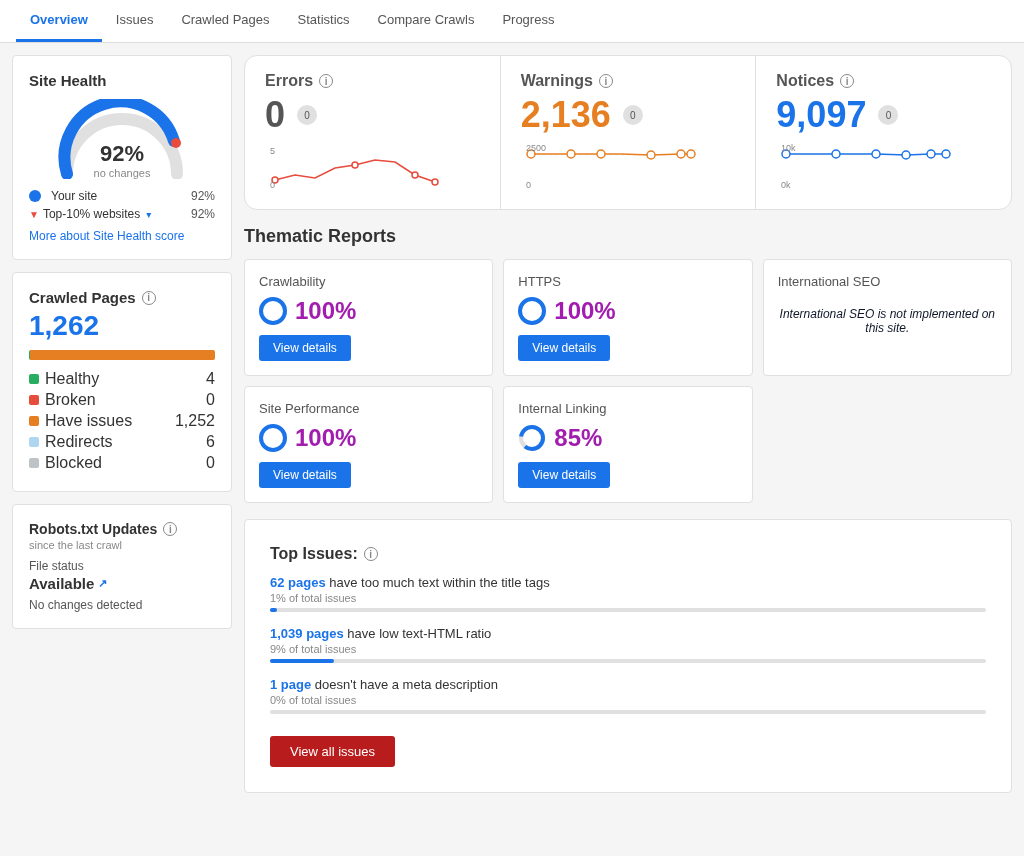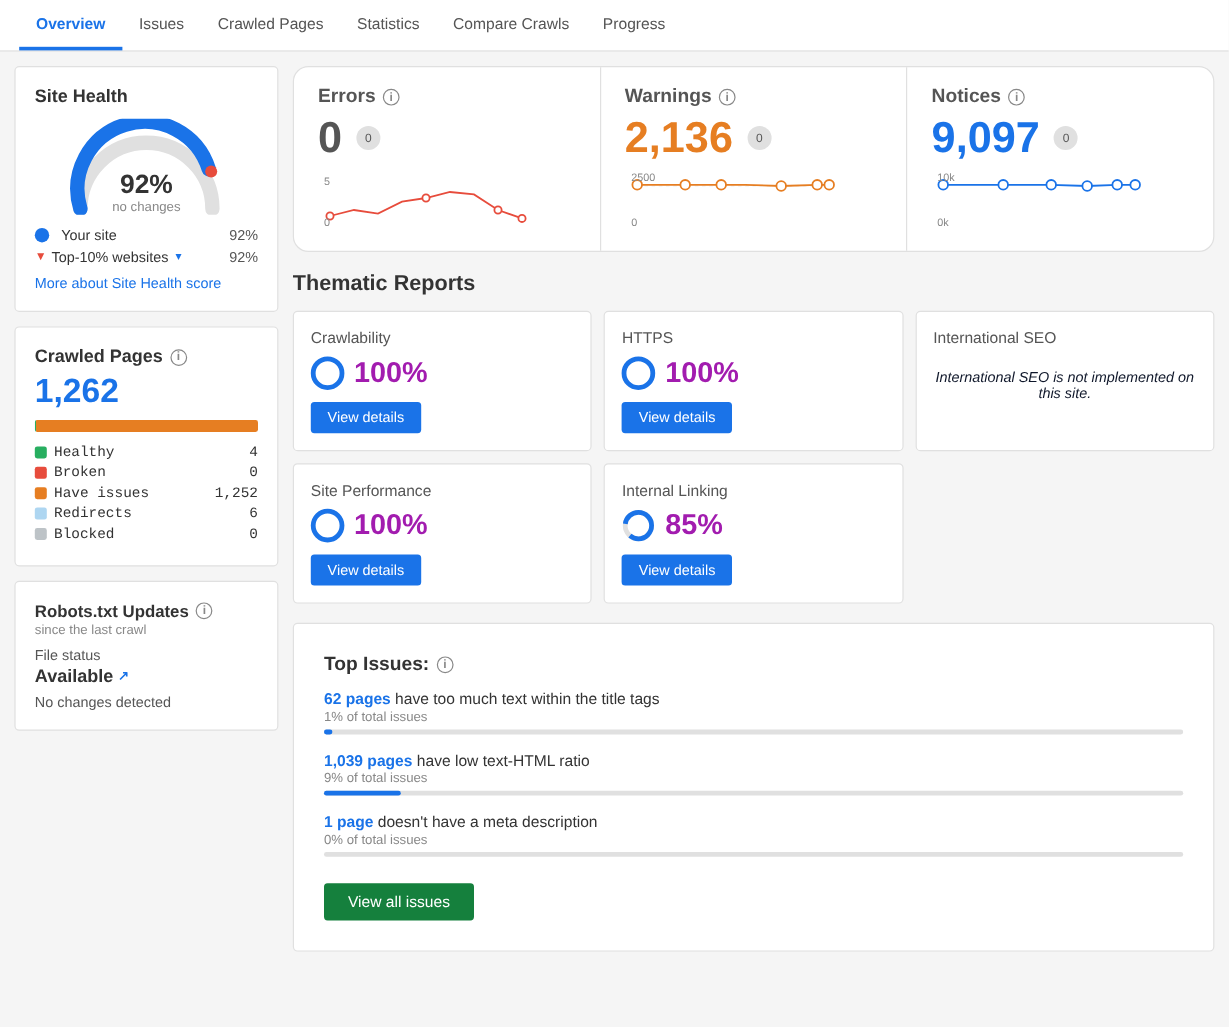"Healthy" .crawl-legend { font-family: Liberation Mono, monospace -> none; font-size: 12px -> 16px }
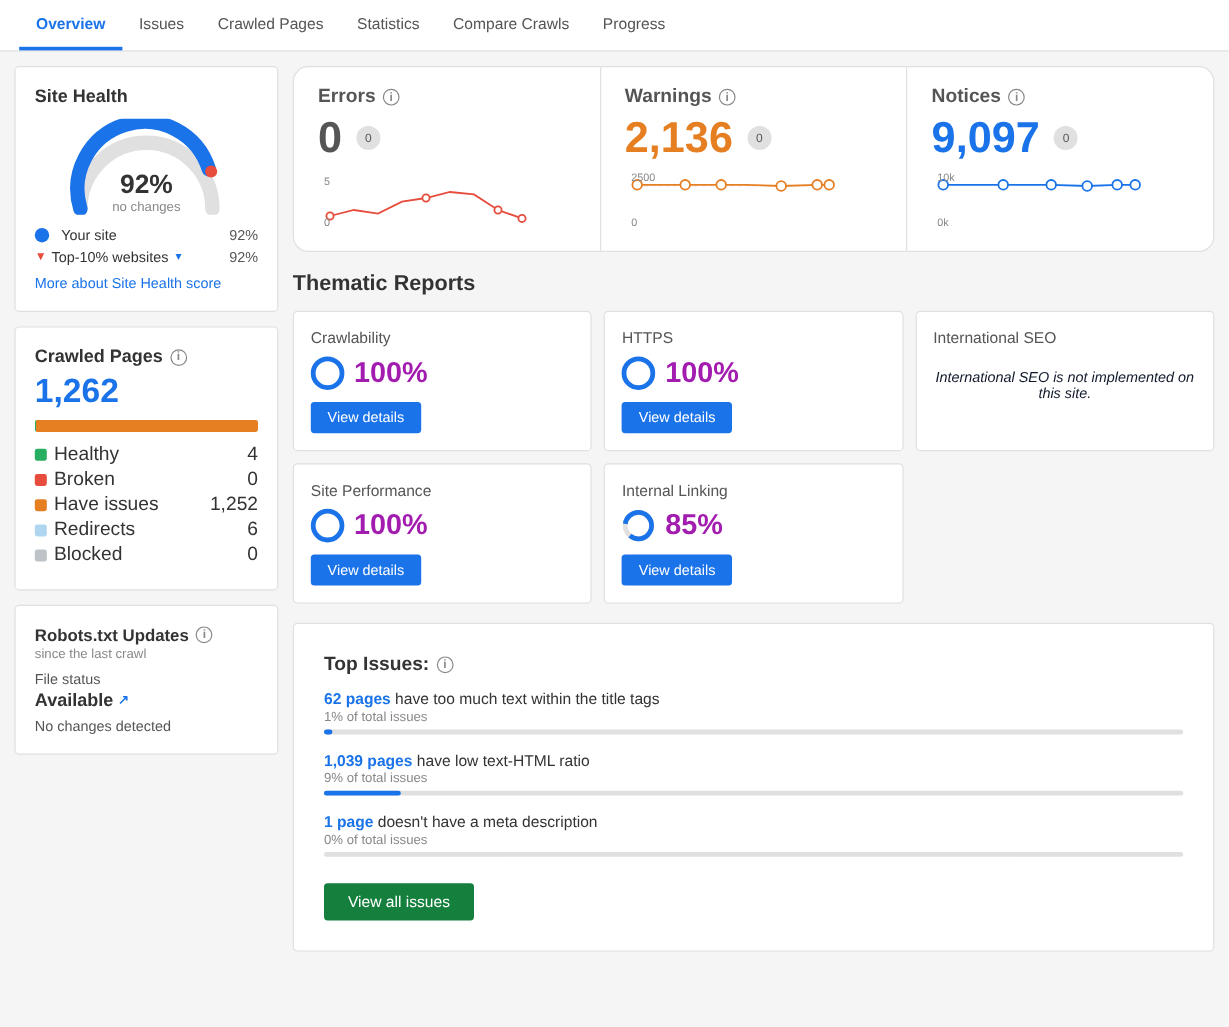"View all issues" .view-all-btn { background: #15803d -> #b91c1c }
